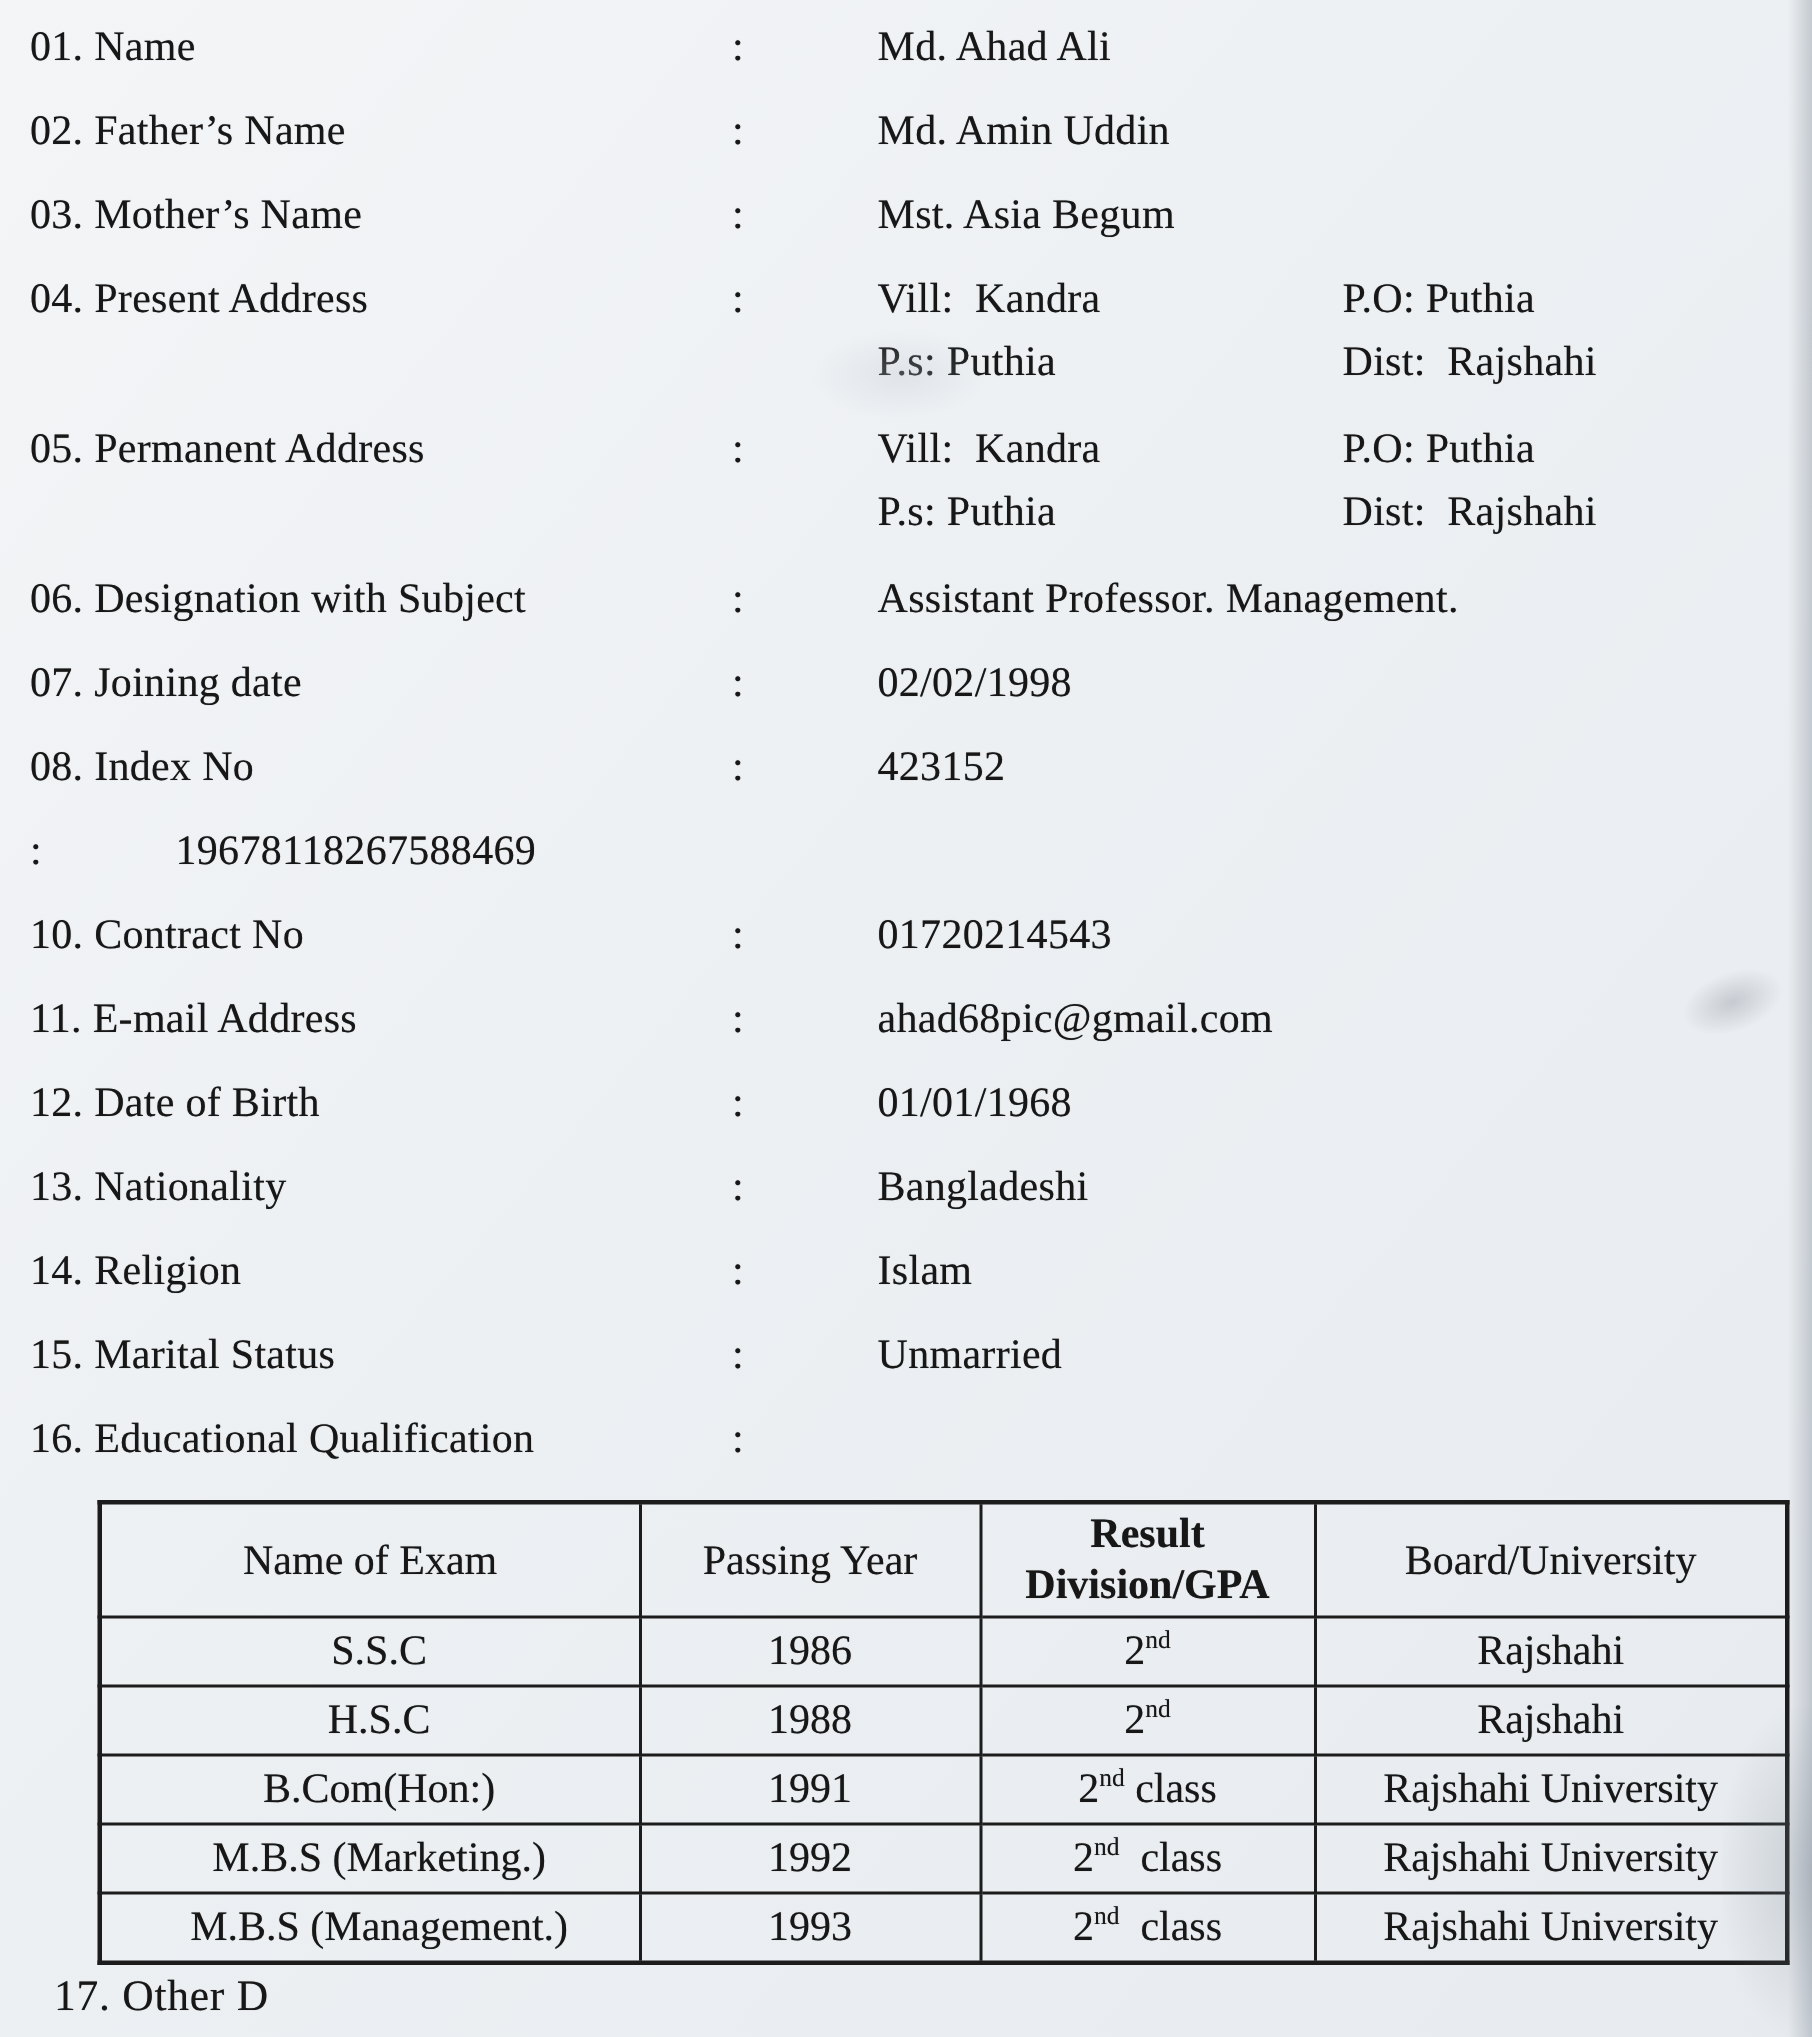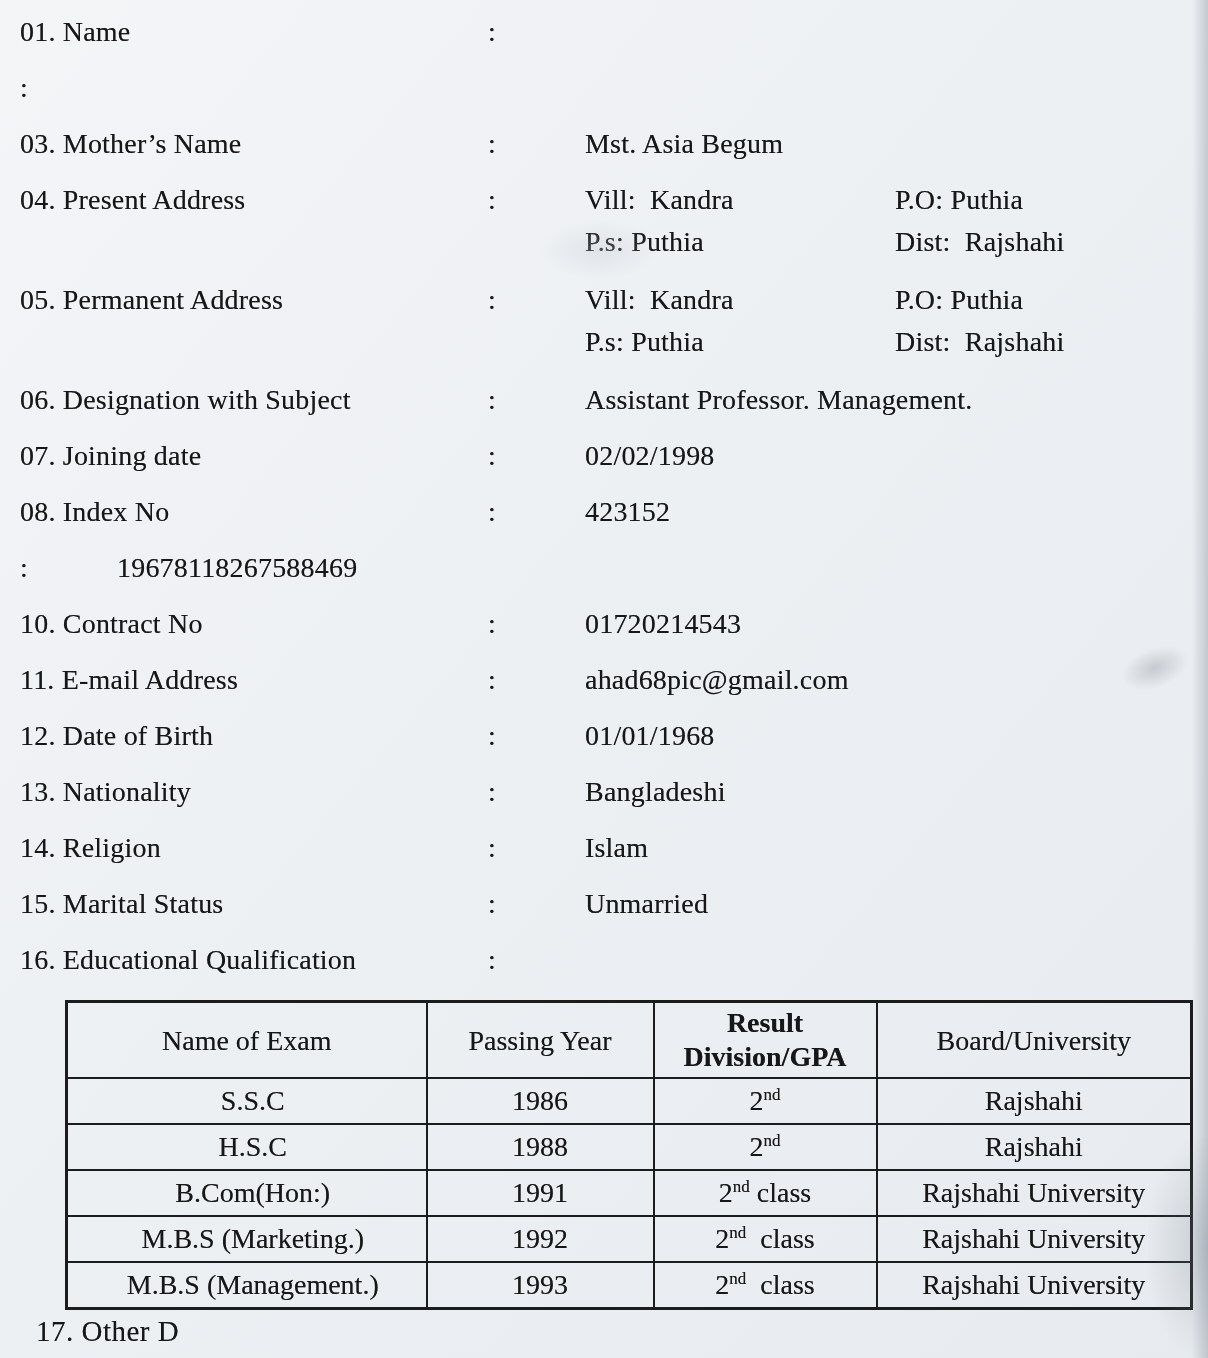"Md. Ahad Ali" span.f-value { html: none -> <span>Md. Ahad Ali</span> }
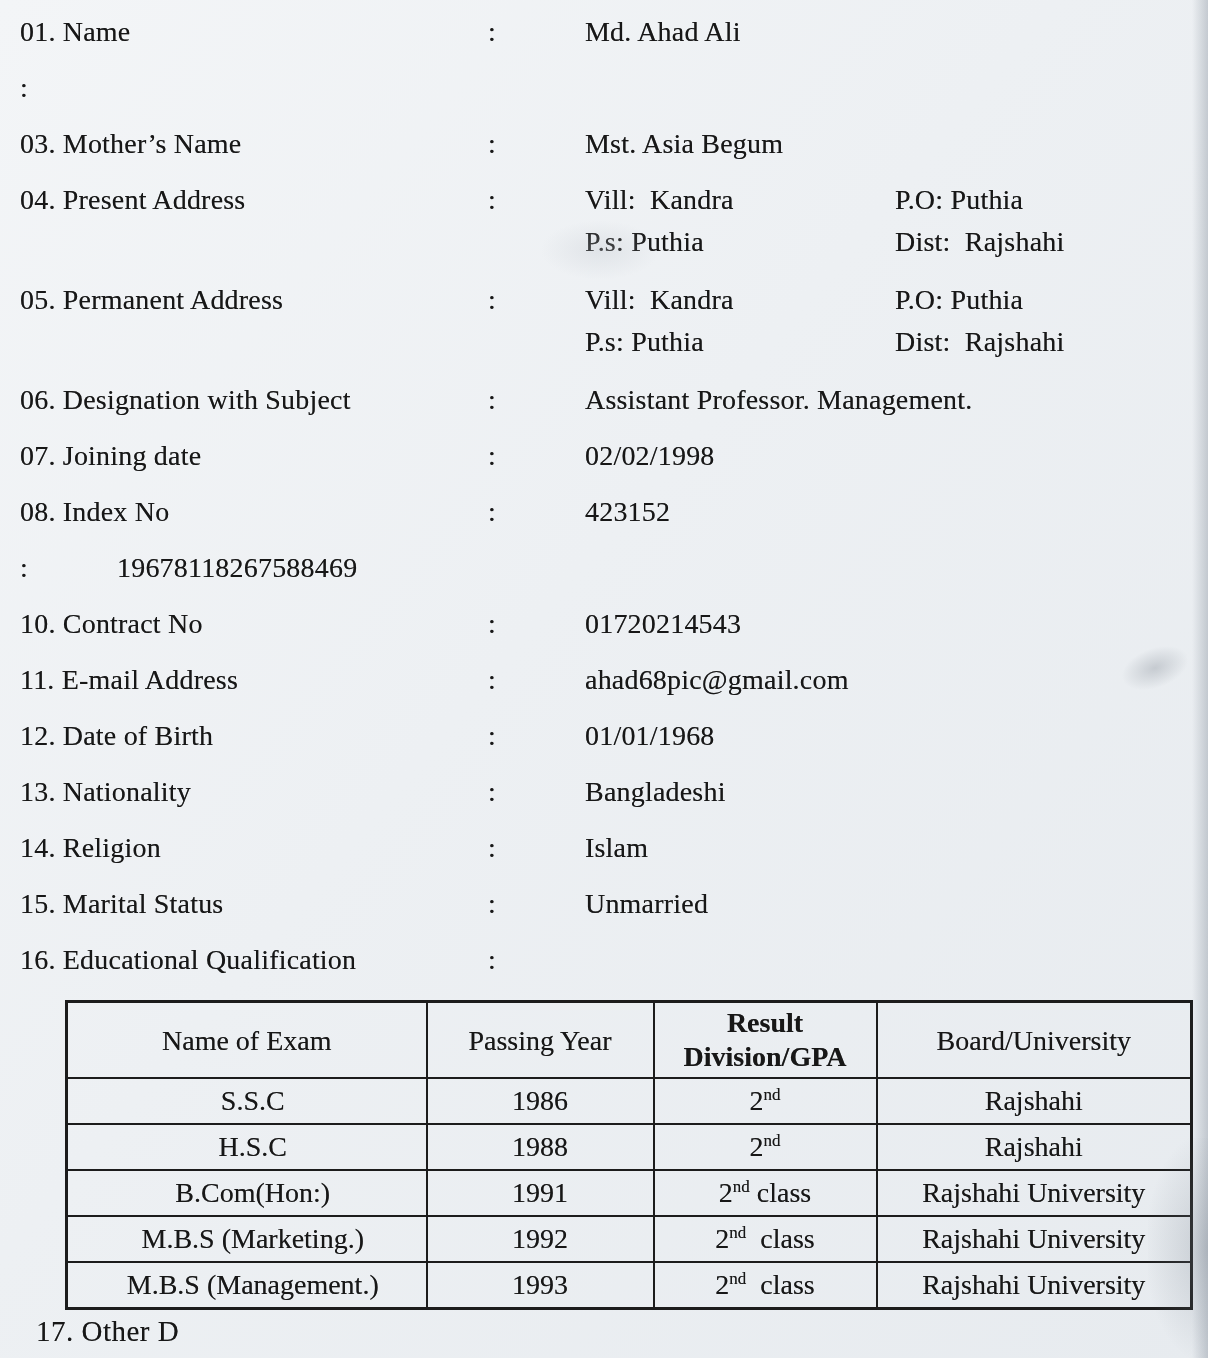"02. Father’s Name" span.f-label { html: none -> <span>02. Father’s Name</span> }
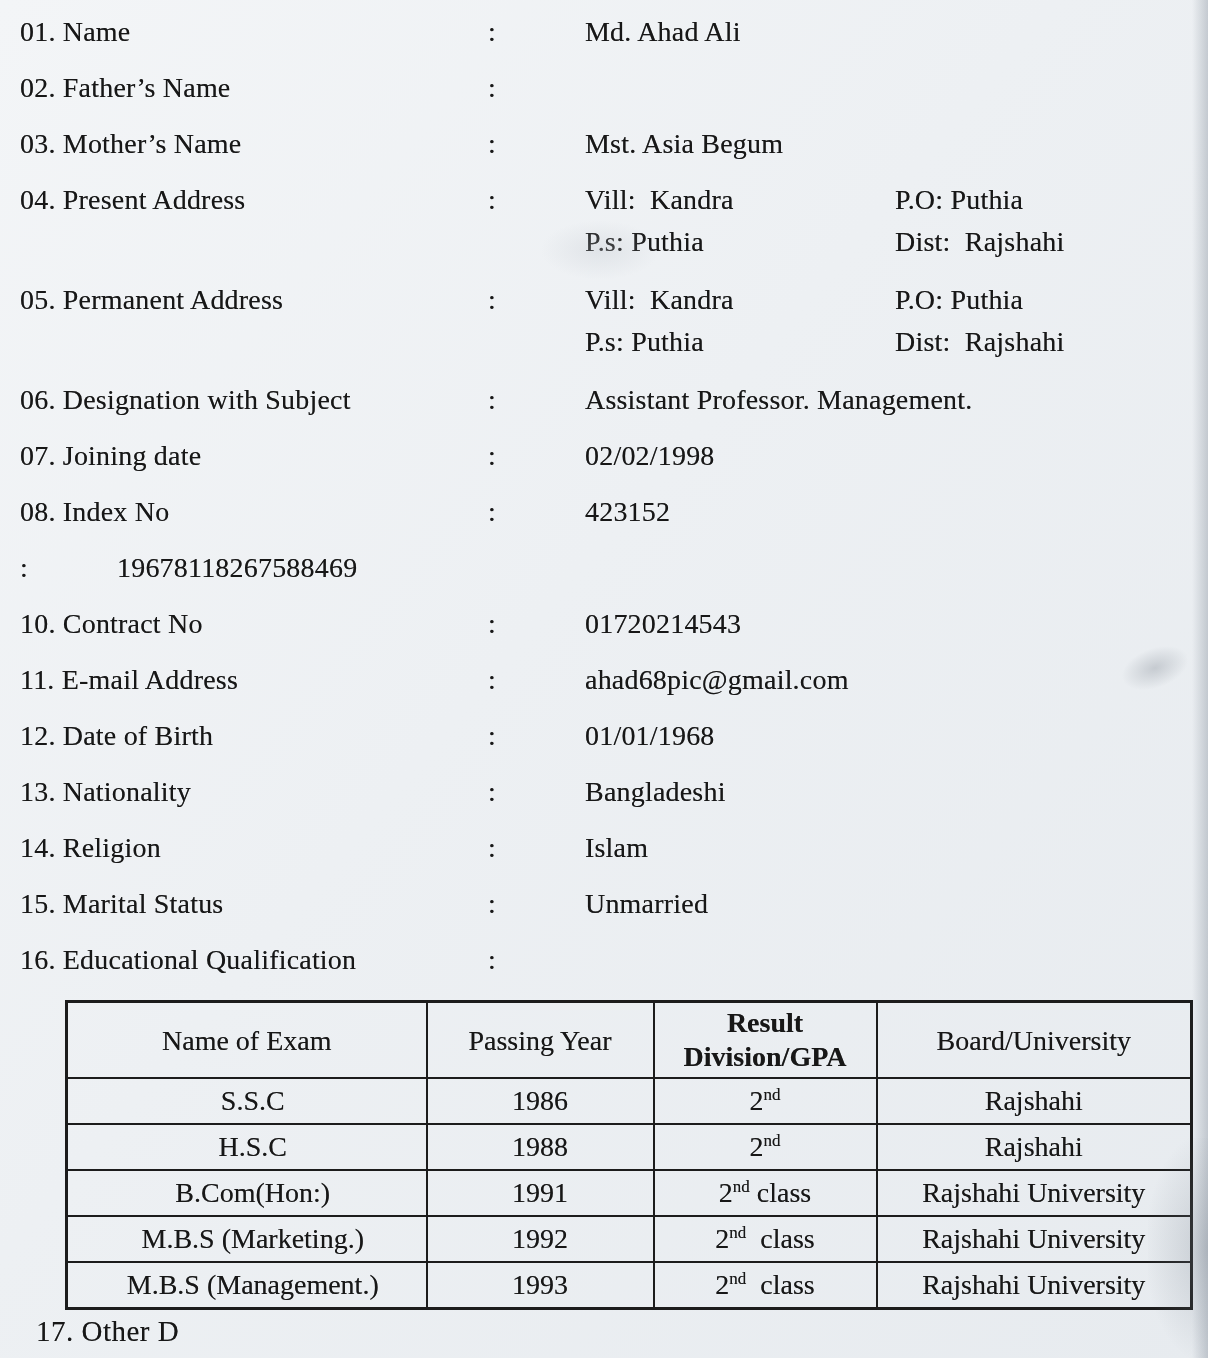"Md. Amin Uddin" span.f-value { html: none -> <span>Md. Amin Uddin</span> }
